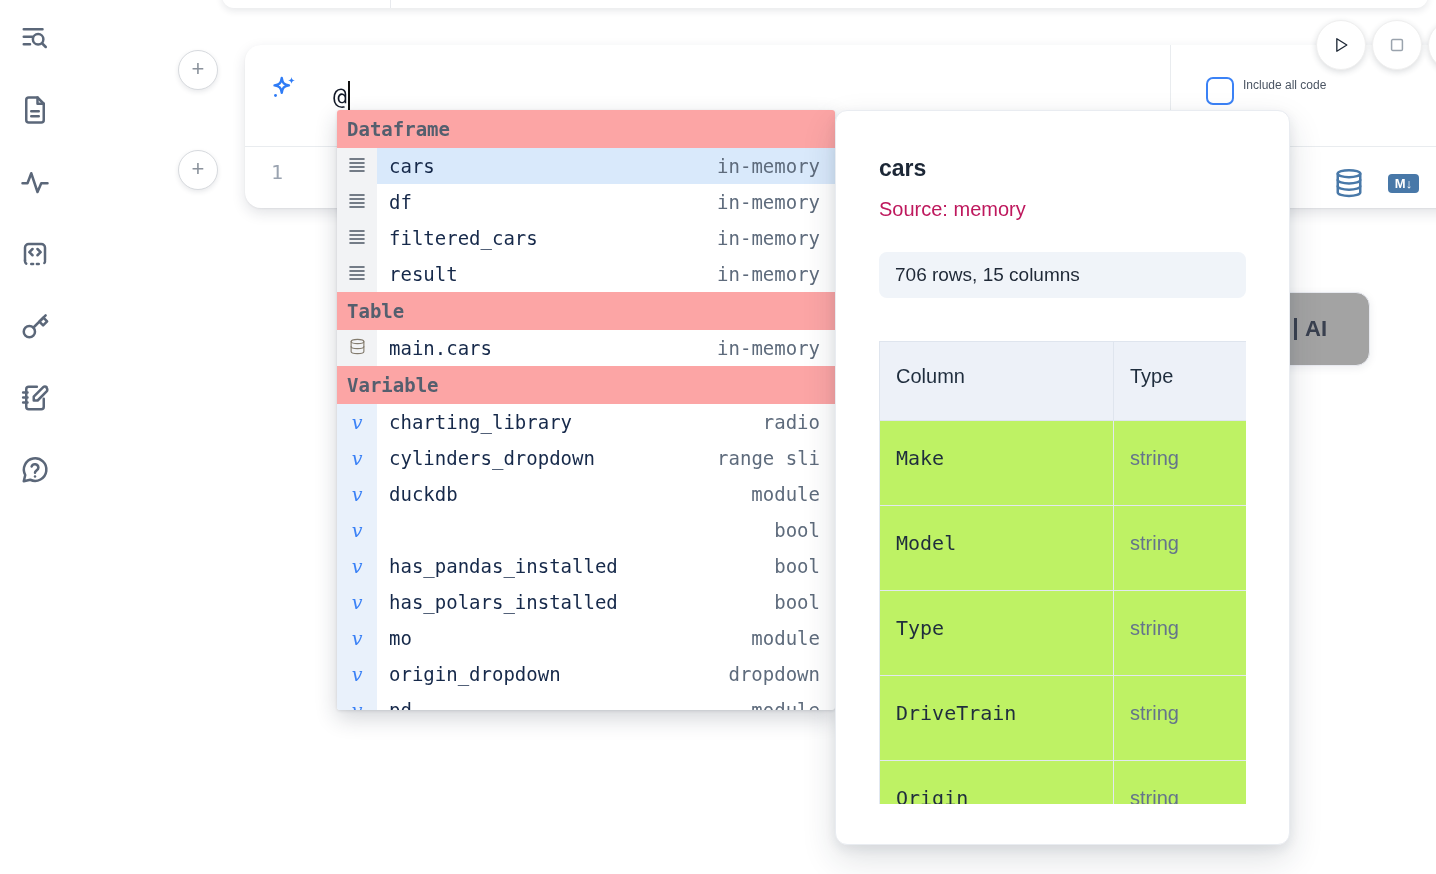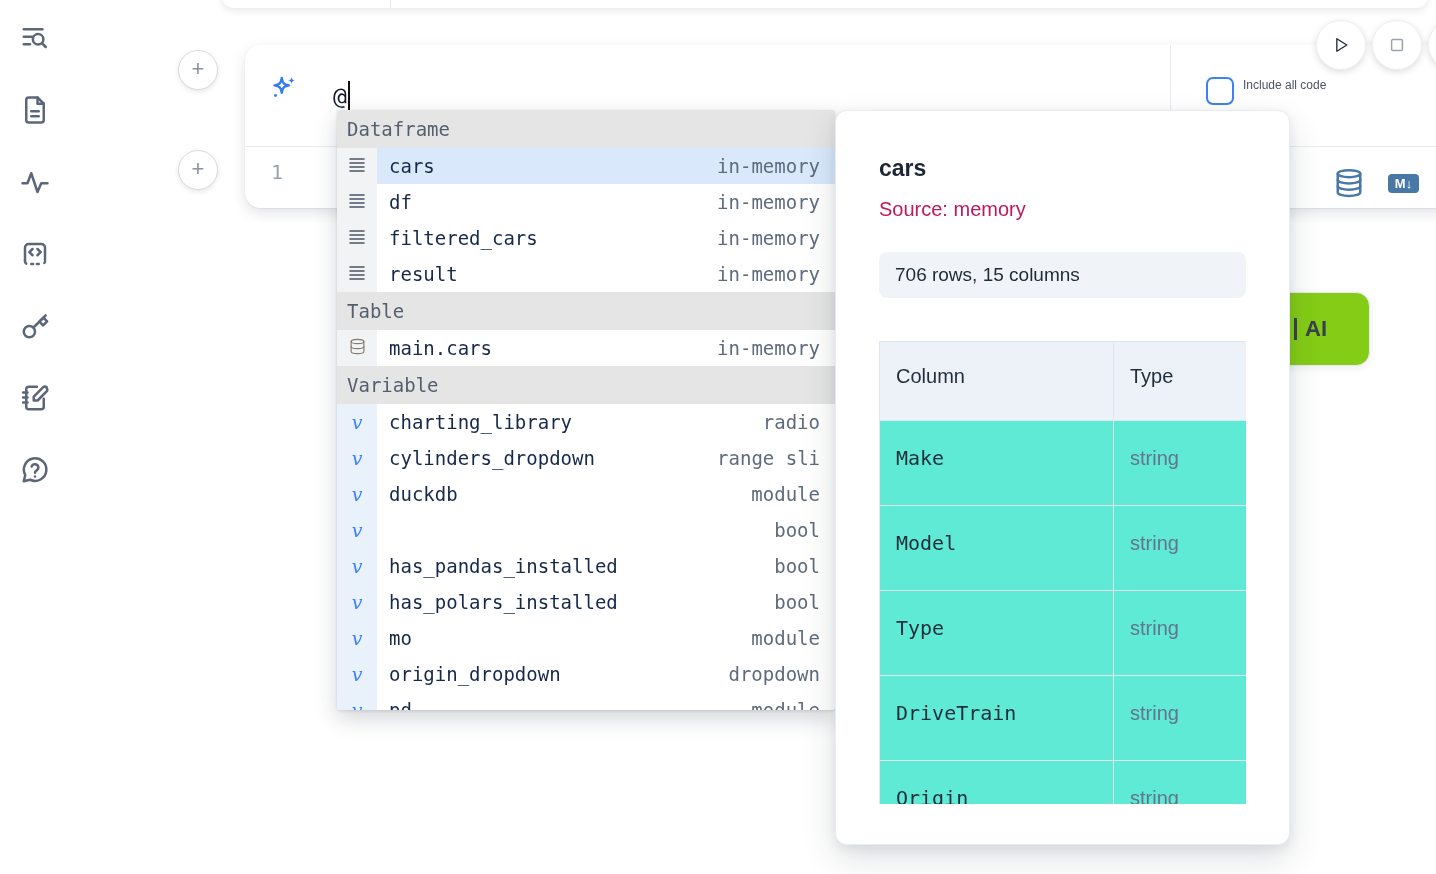"Dataframe" .ac-header { background: #e5e5e5 -> #fca5a5; font-weight: none -> bold }
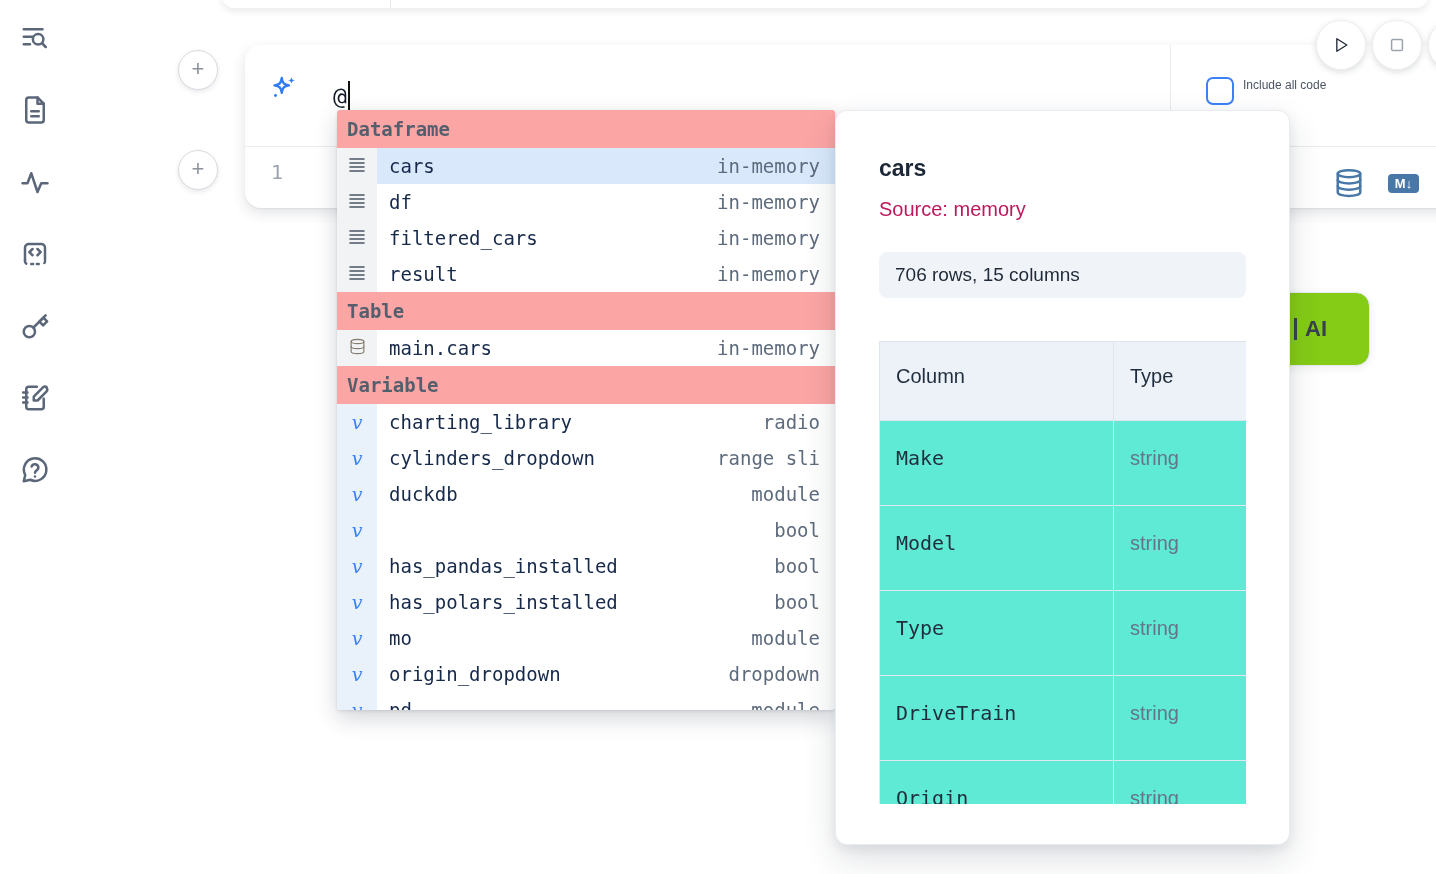"AI" .peek-btn { background: #84cc16 -> #a3a3a3 }
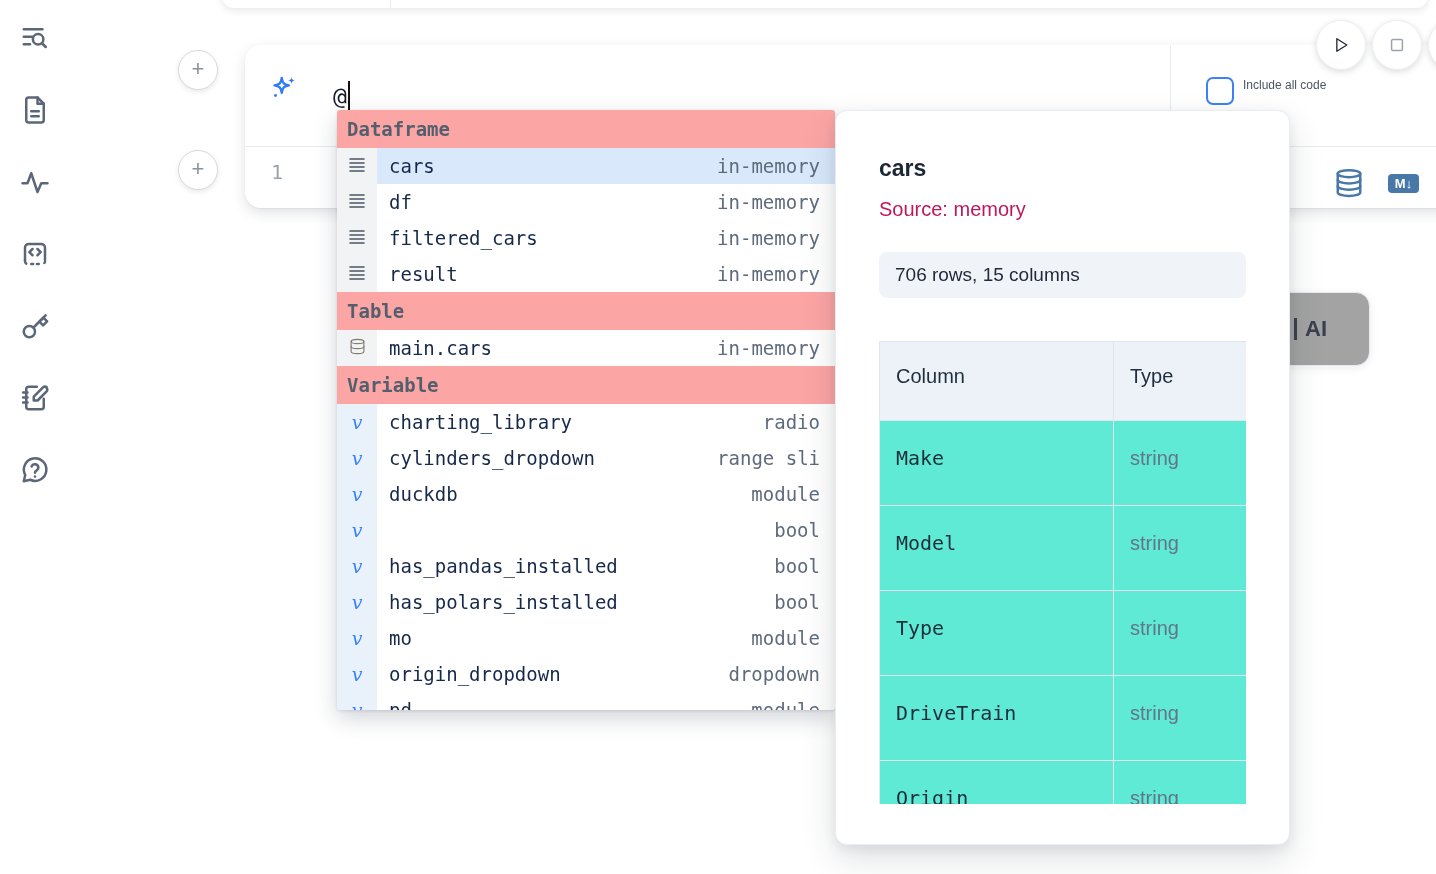"Make" .pv-table td { background: #5eead4 -> #bef264 }
